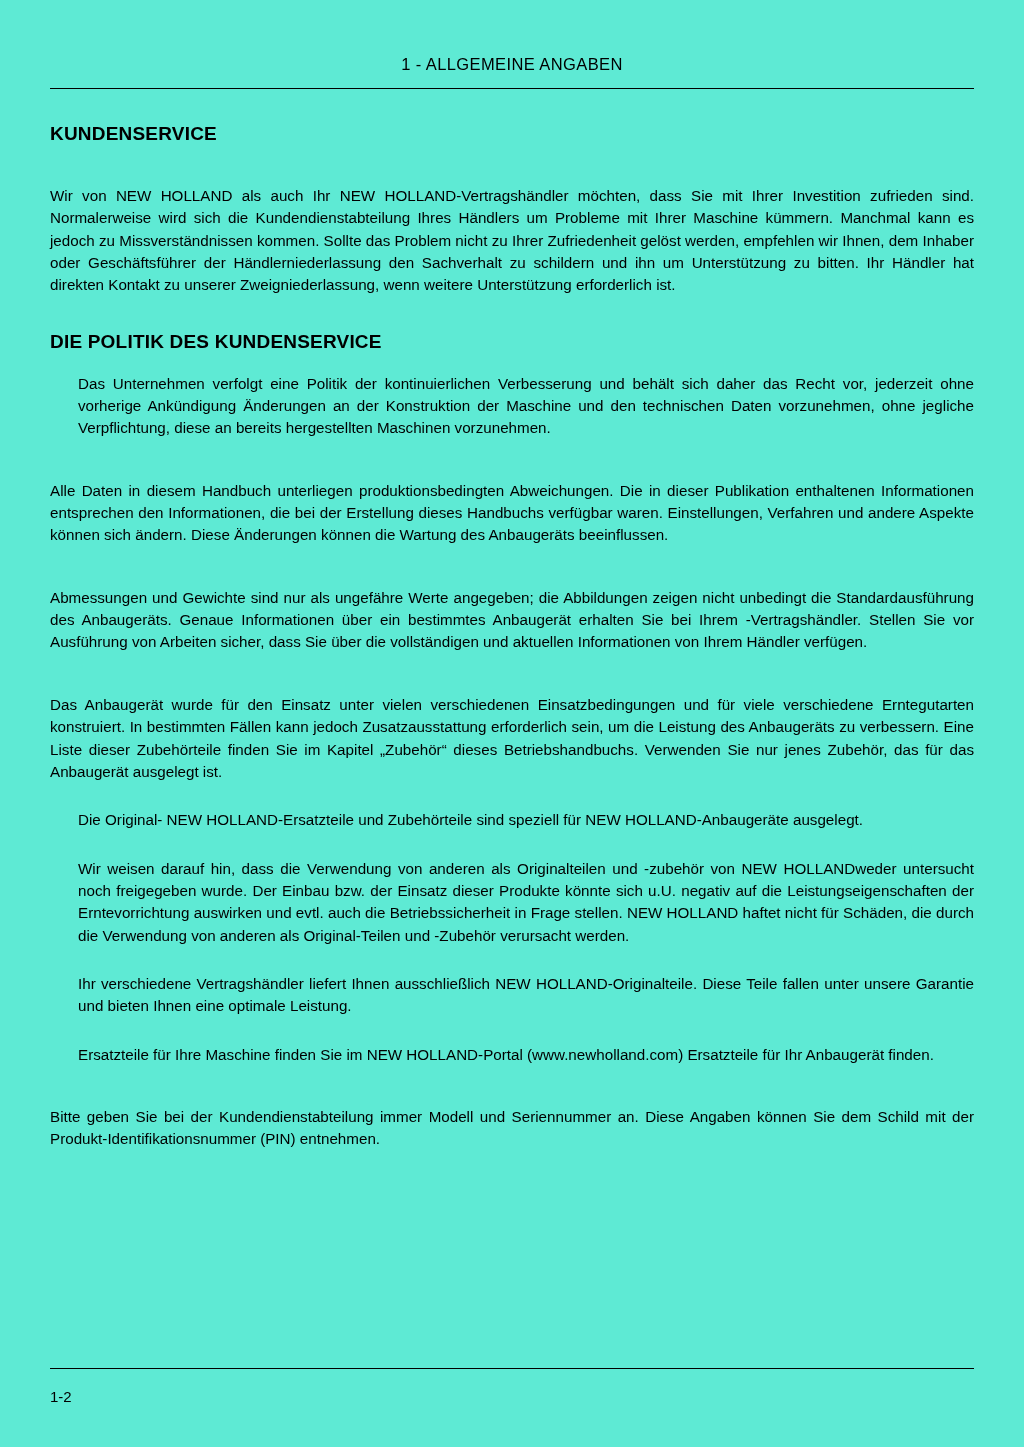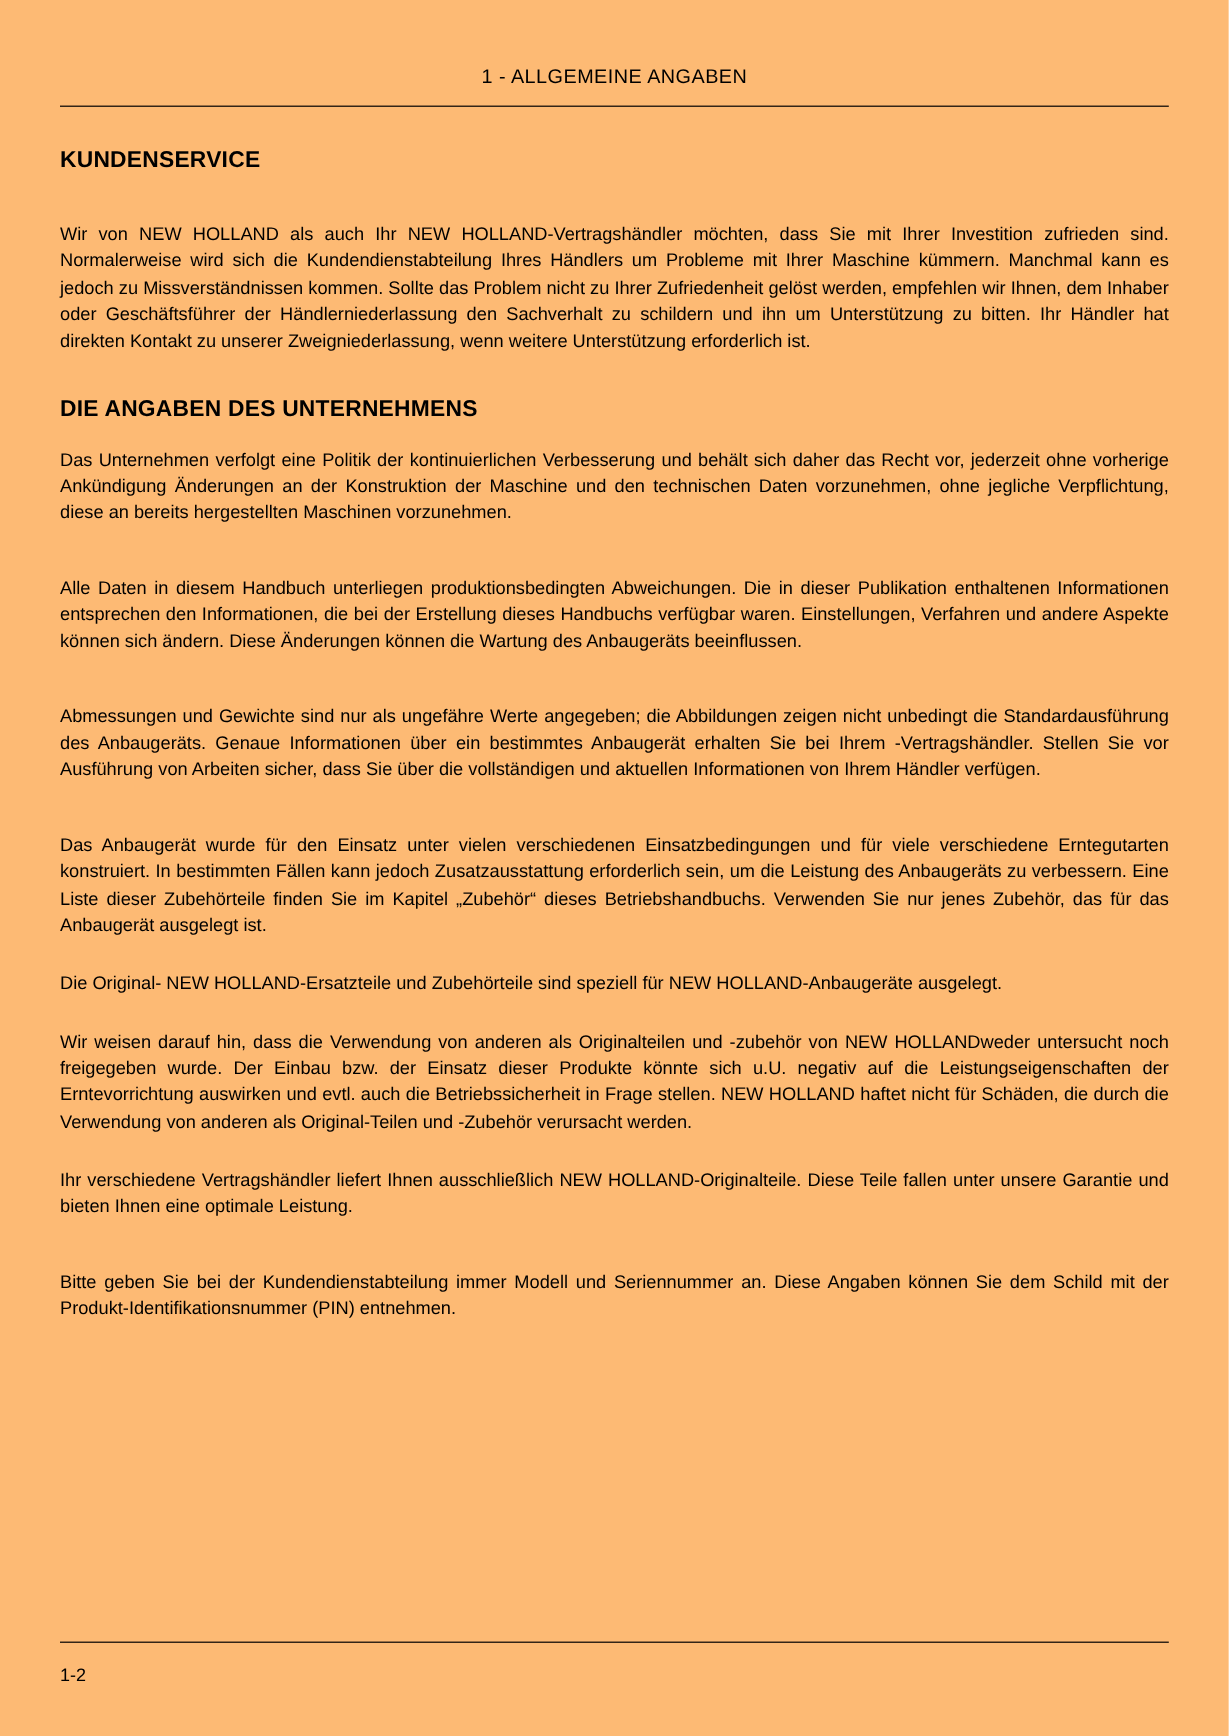"1 - ALLGEMEINE ANGABEN" .page { background: #fdba74 -> #5eead4 }
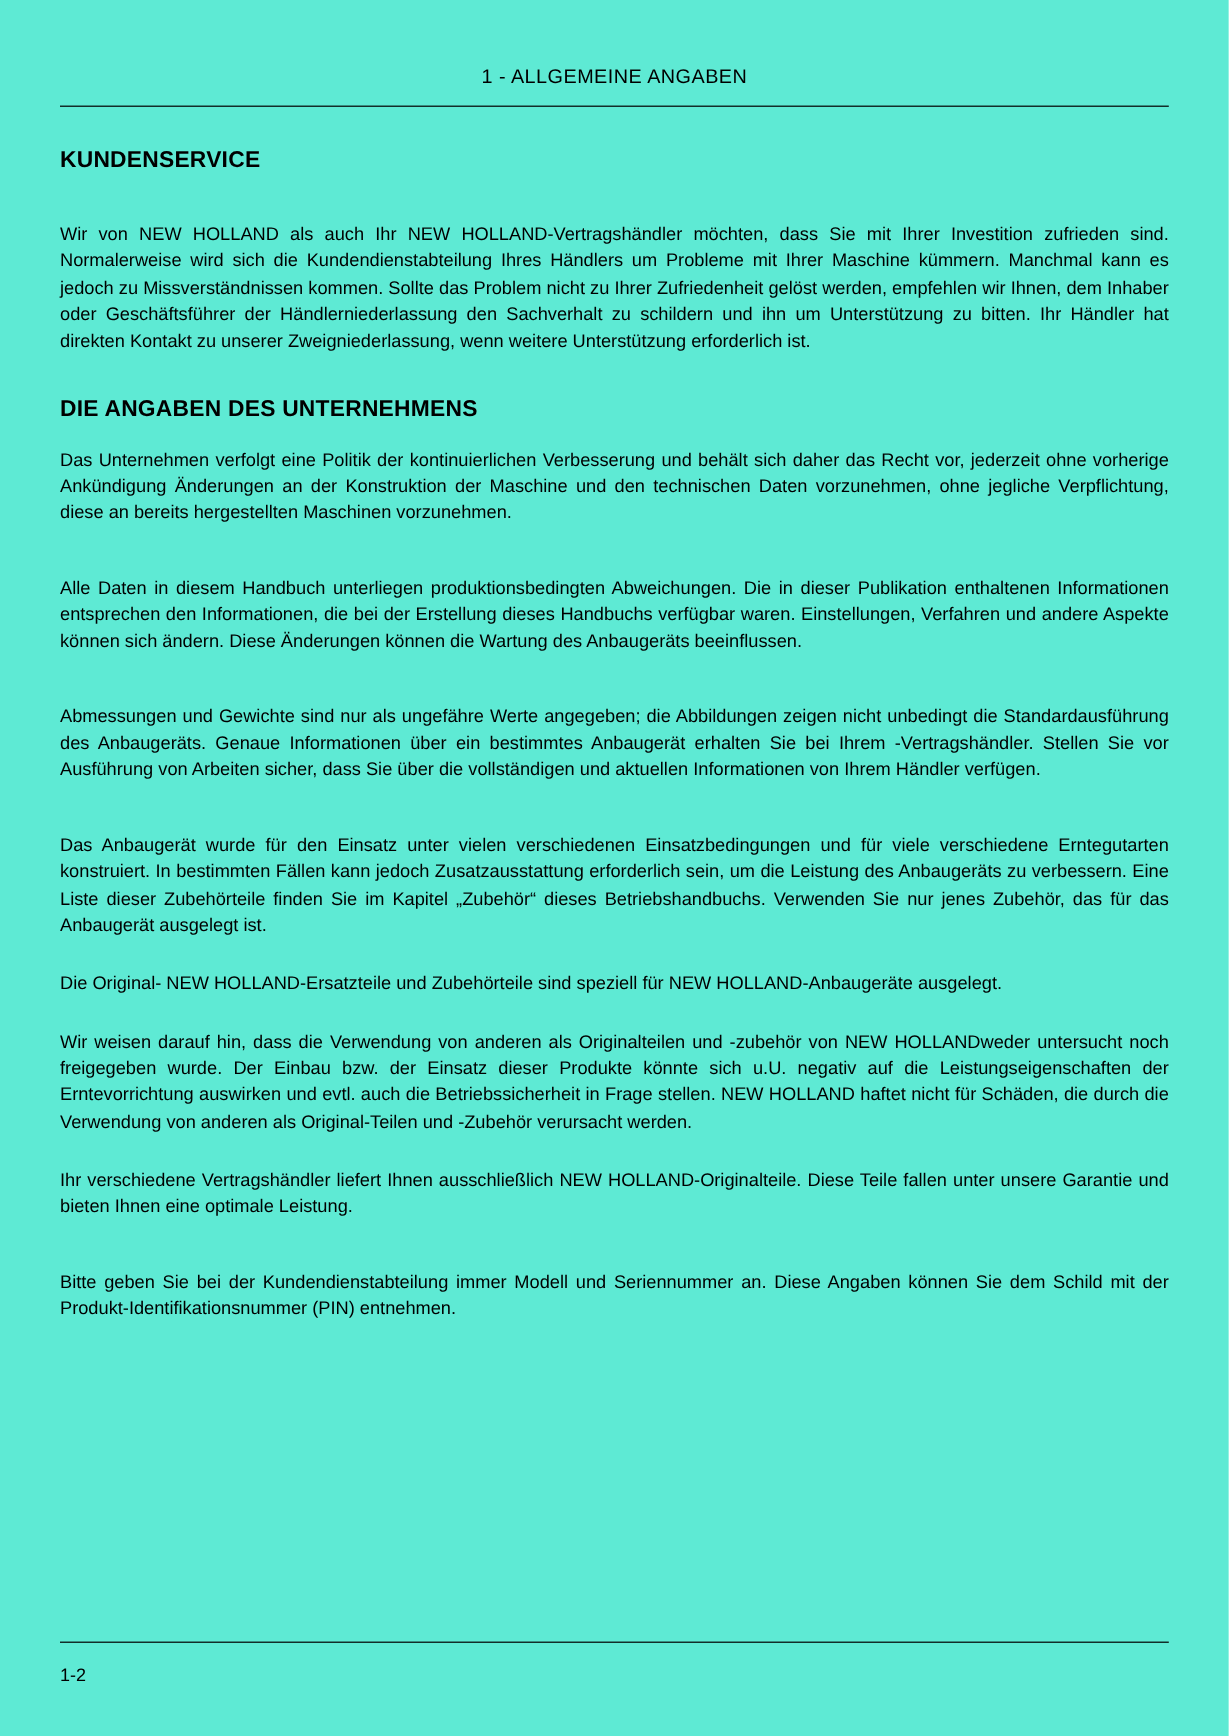"DIE ANGABEN DES UNTERNEHMENS" h2.sec { text: ANGABEN DES UNTERNEHMENS -> POLITIK DES KUNDENSERVICE }
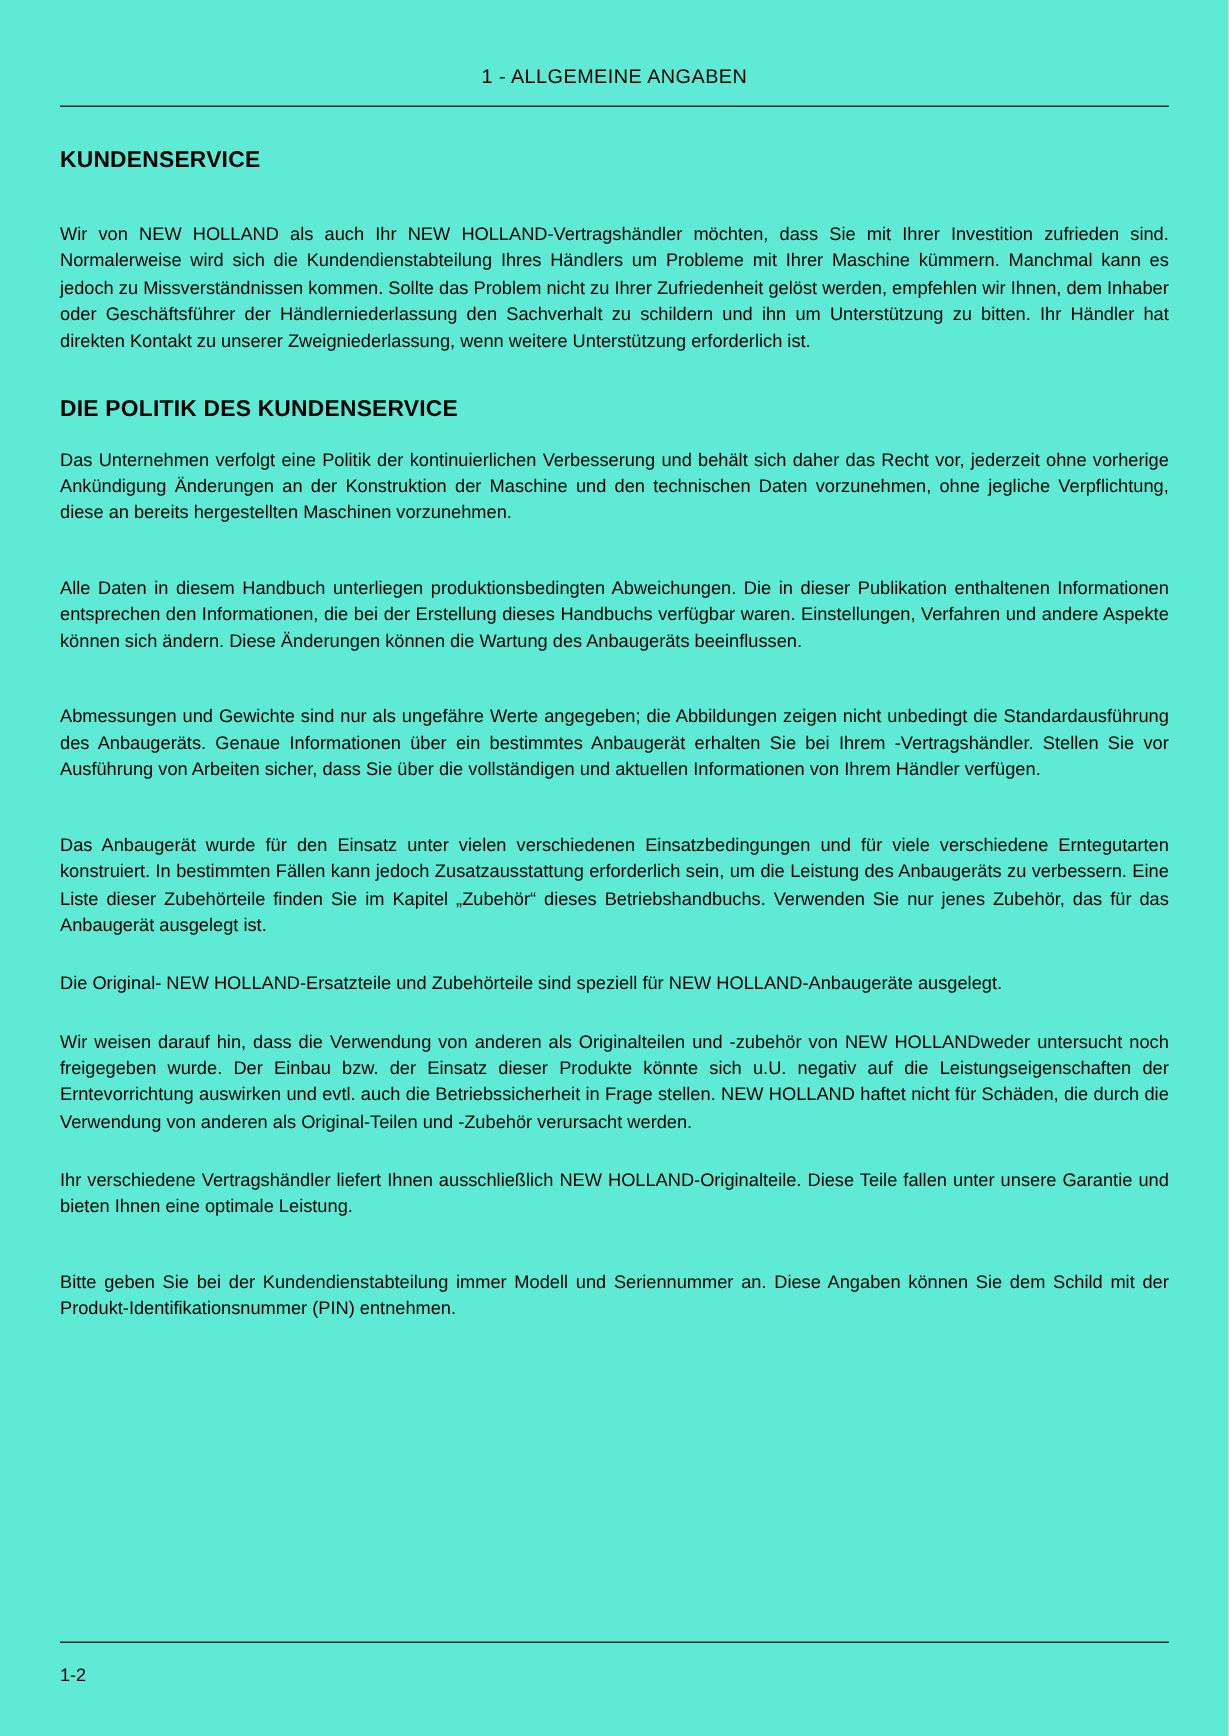"Das Unternehmen verfolgt eine Politik" p.para.gap-lg { margin-left: none -> 28px }
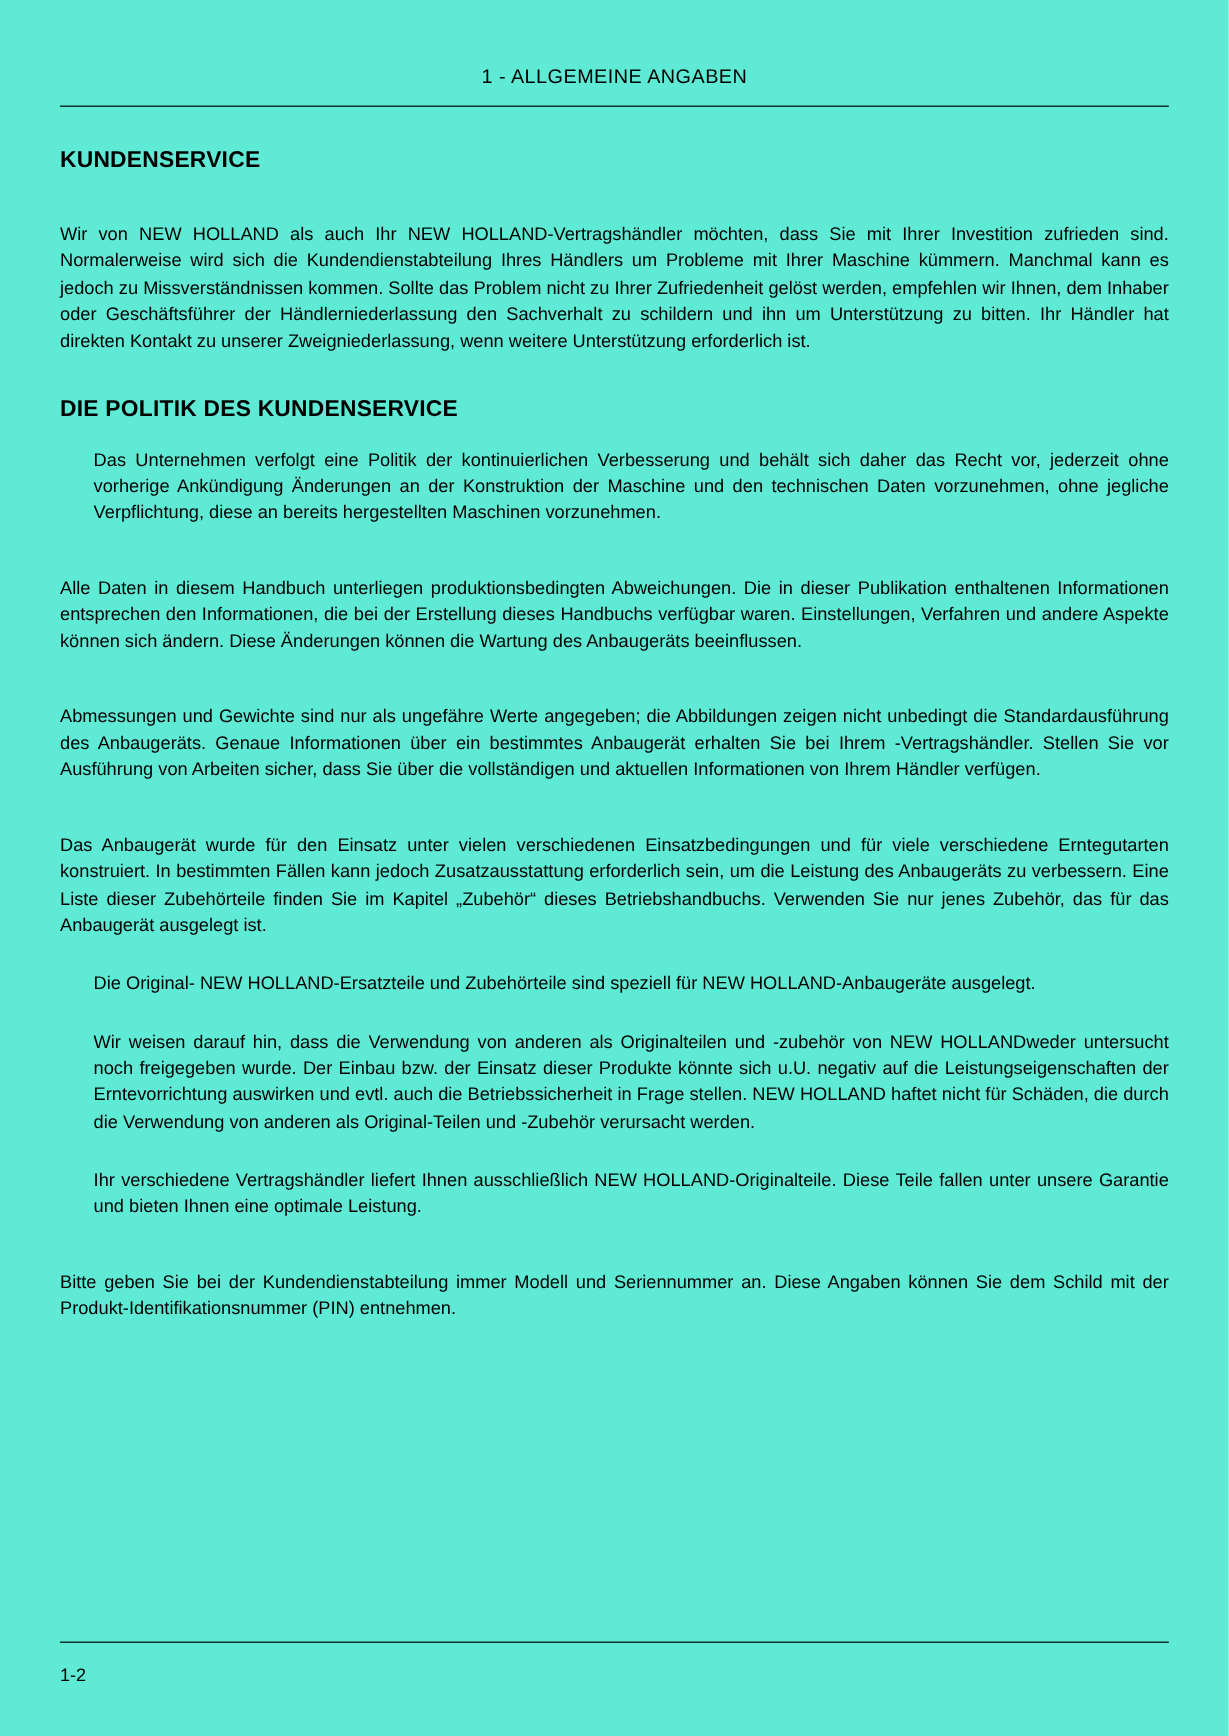"Ersatzteile für Ihre Maschine finden" p.para { html: none -> <p>Ersatzteile für Ihre Maschine finden Sie im NEW HOLLAND-Portal (www.newholland.com) Ersatzteile für Ihr Anbaugerät finden.</p> }
